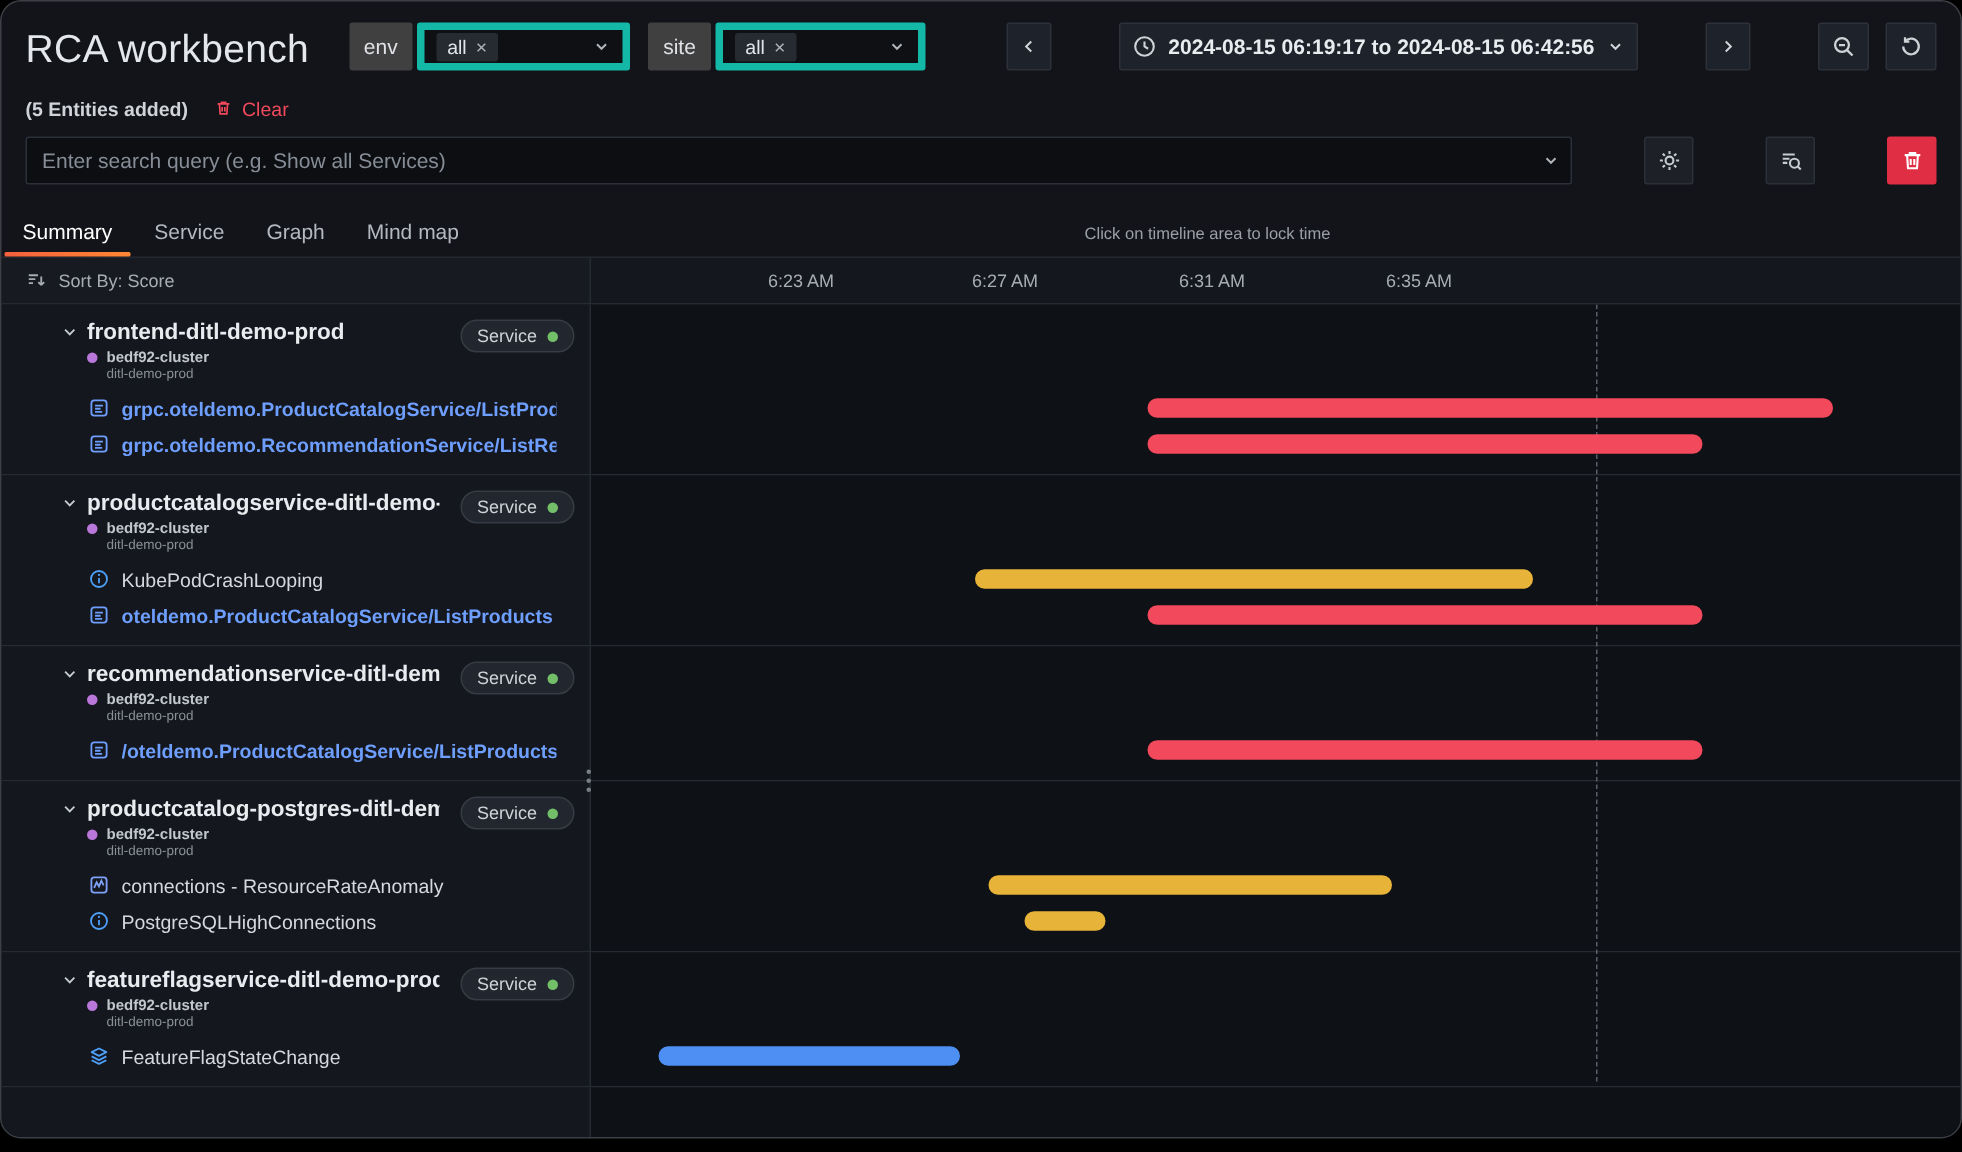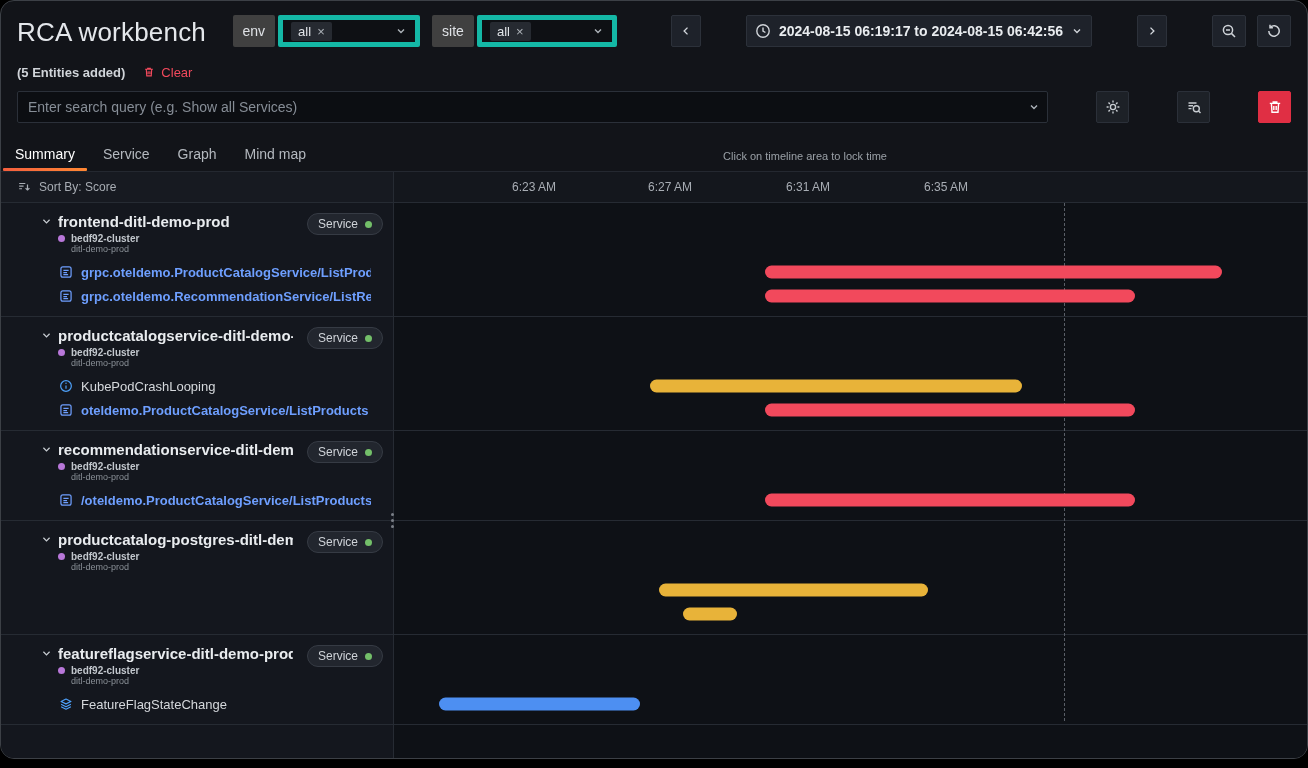"connections - ResourceRateAnomaly" div.g-items { html: none -> <div> <div> <span> <svg> <rect></rect> <path></path> </svg> </span> <span>connections - ResourceRateAnomaly</span> </div> <div> <span> <svg> <circle></circle> <path></path> <circle></circle> </svg> </span> <span>PostgreSQLHighConnections</span> </div> </div> }
